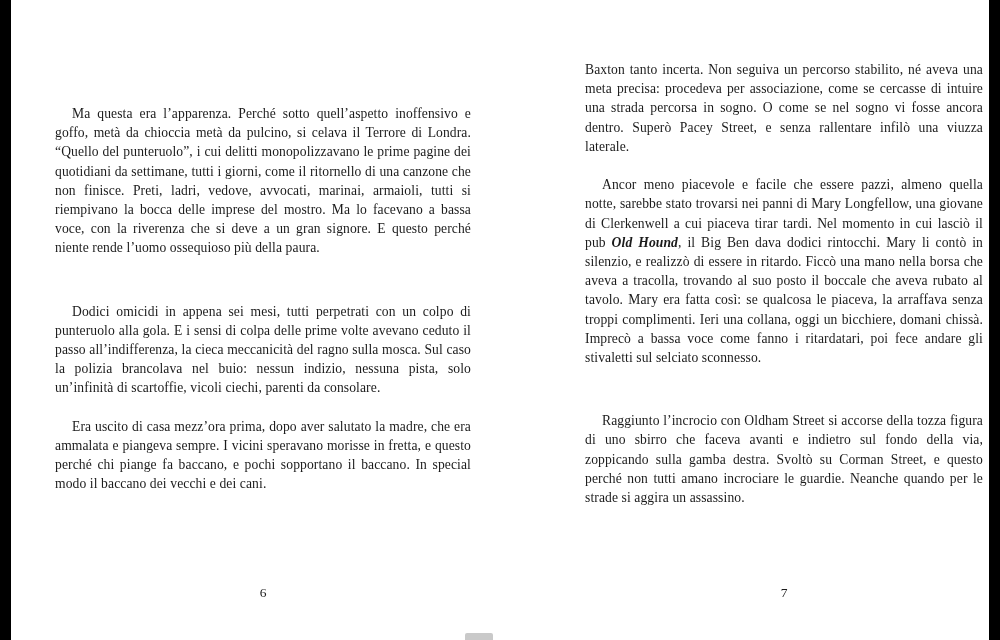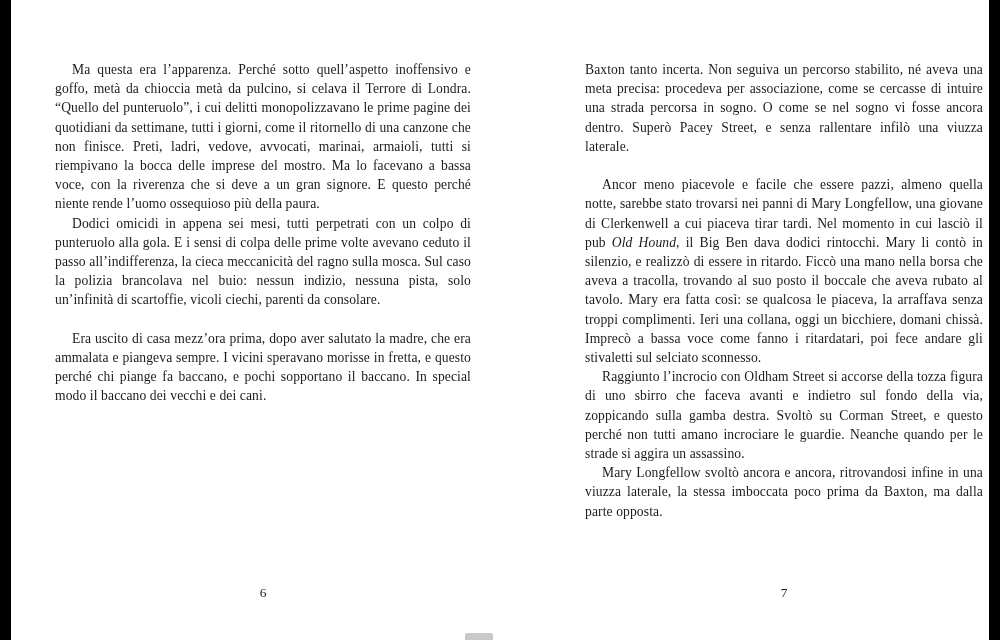"Ma questa era l’apparenza. Perché" .para.indent { margin-top: none -> 44px }
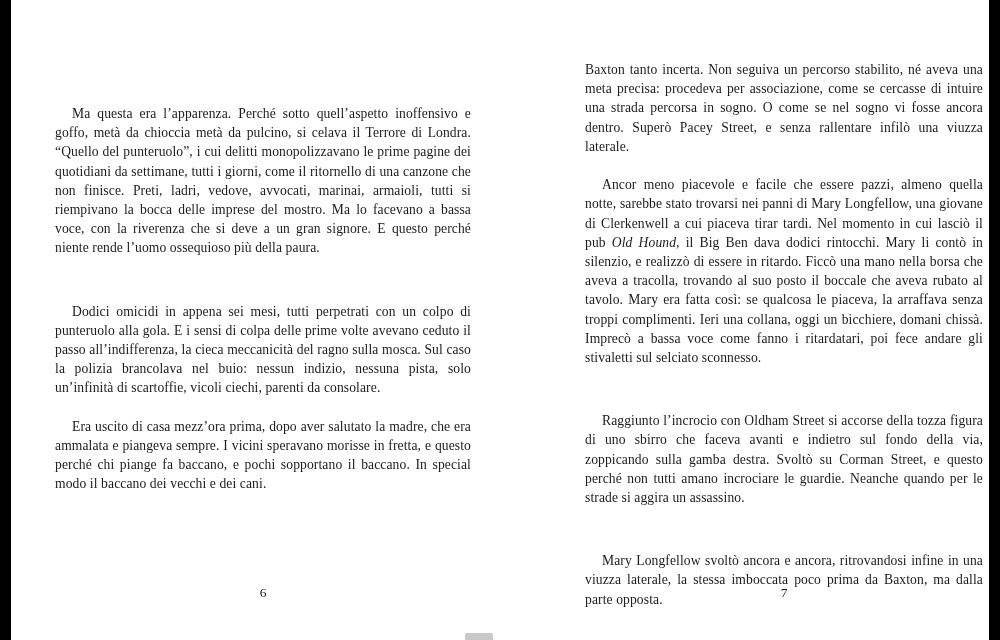"Old Hound" .para i { font-weight: none -> bold }
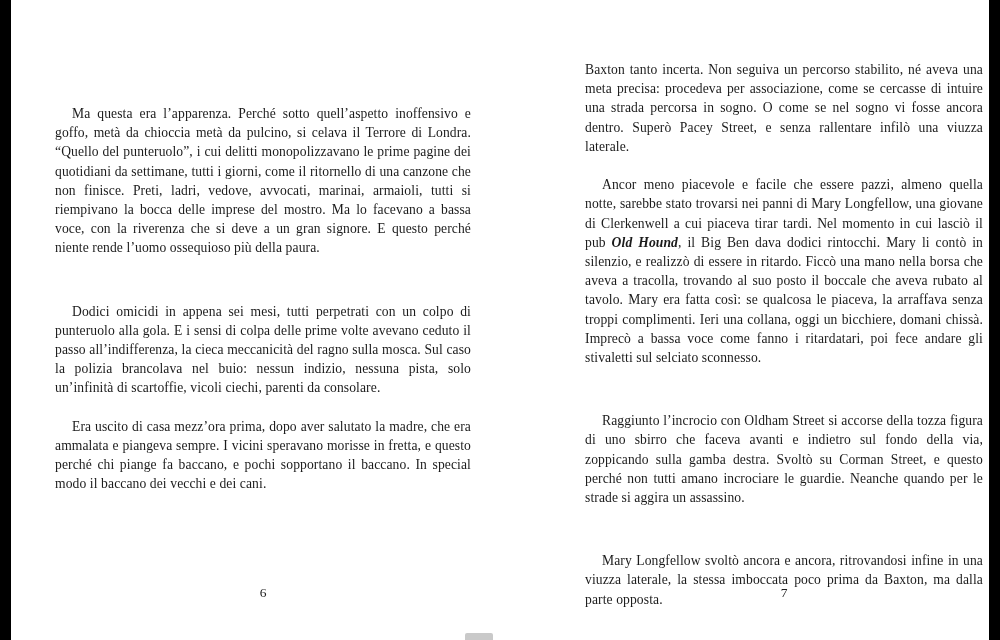"Mary Longfellow svoltò ancora e" p.para { html: <p>Mary Longfellow svoltò ancora e ancora, ritrovandosi infine in una viuzza laterale, la stessa imboccata poco prima da Baxton, ma dalla parte opposta.</p> -> none }
